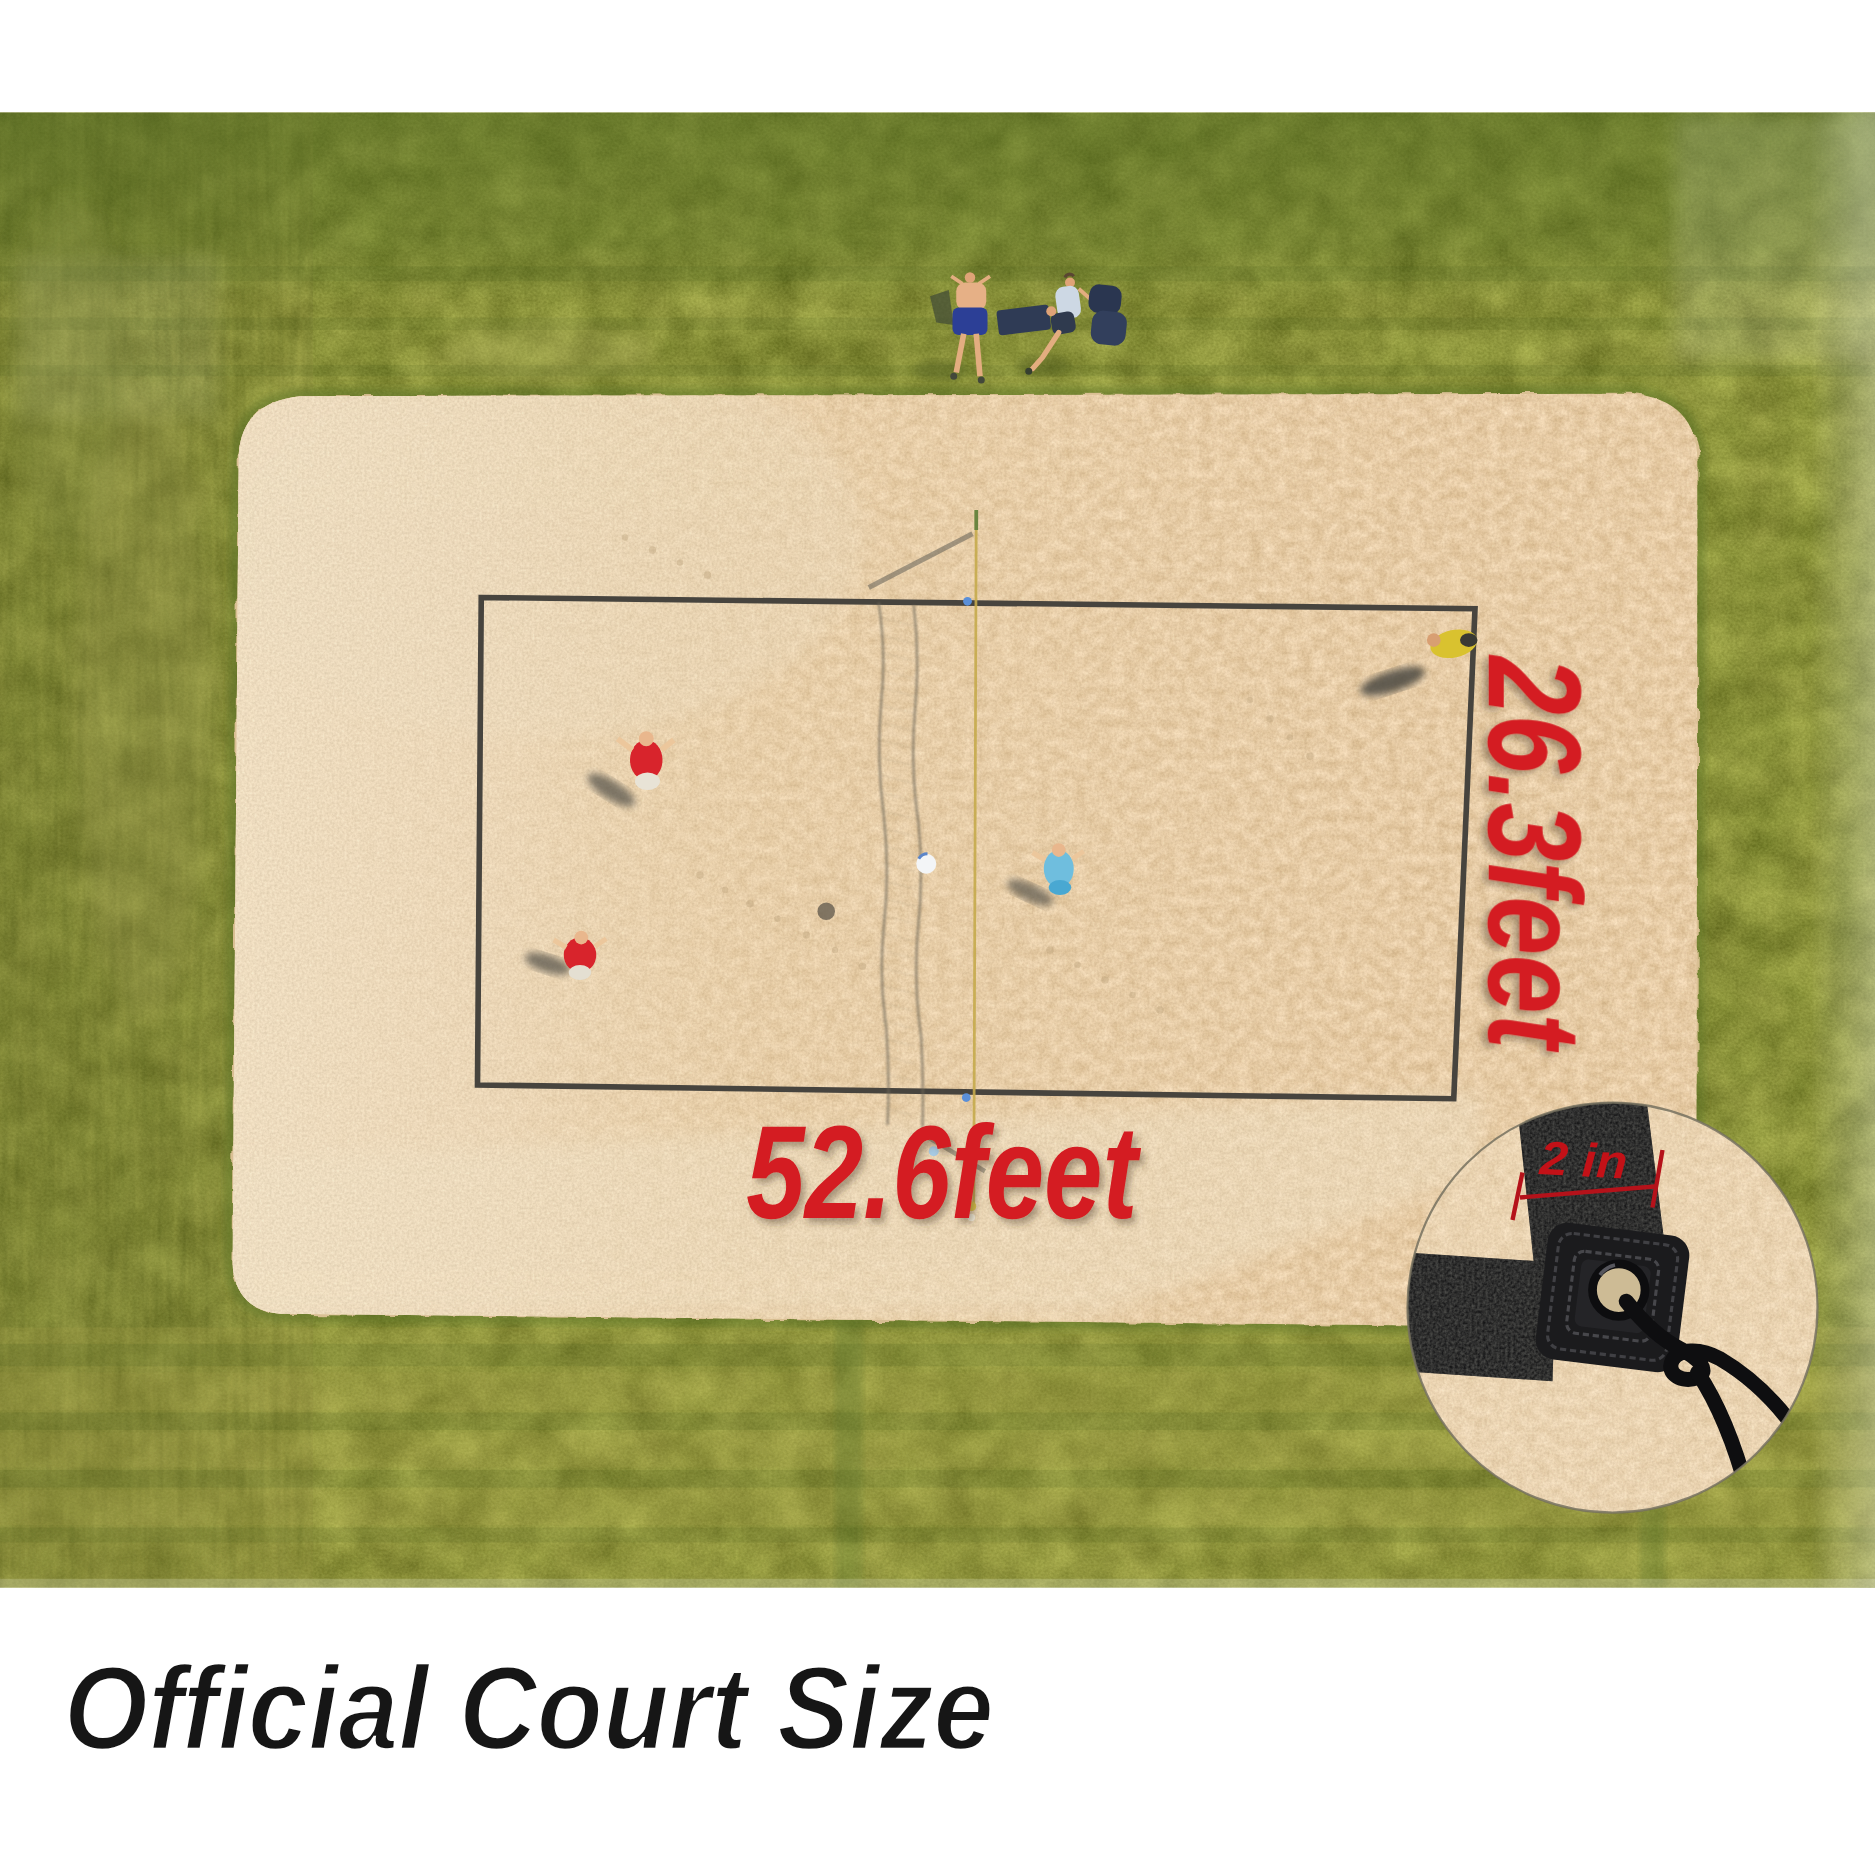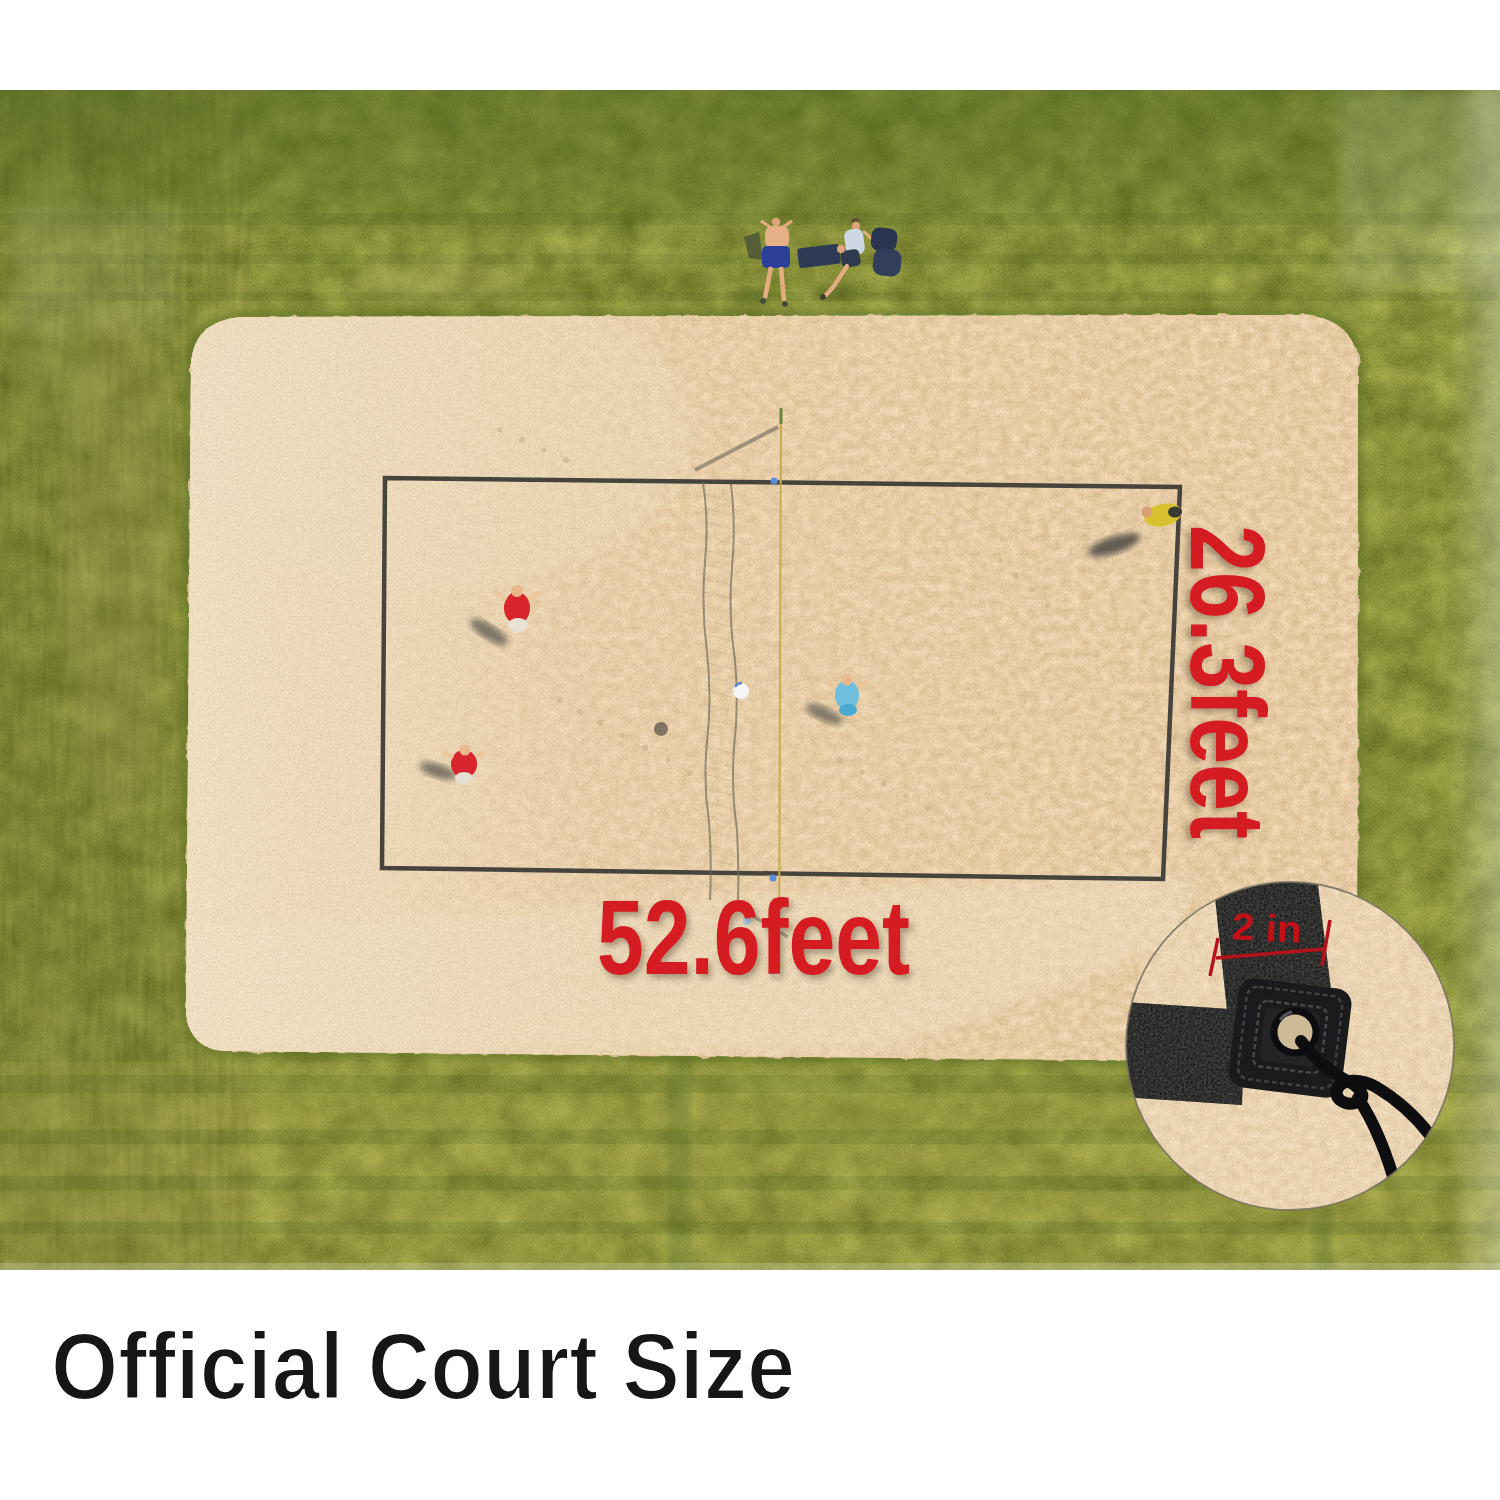"Official Court Size" #page { font-style: none -> italic }
